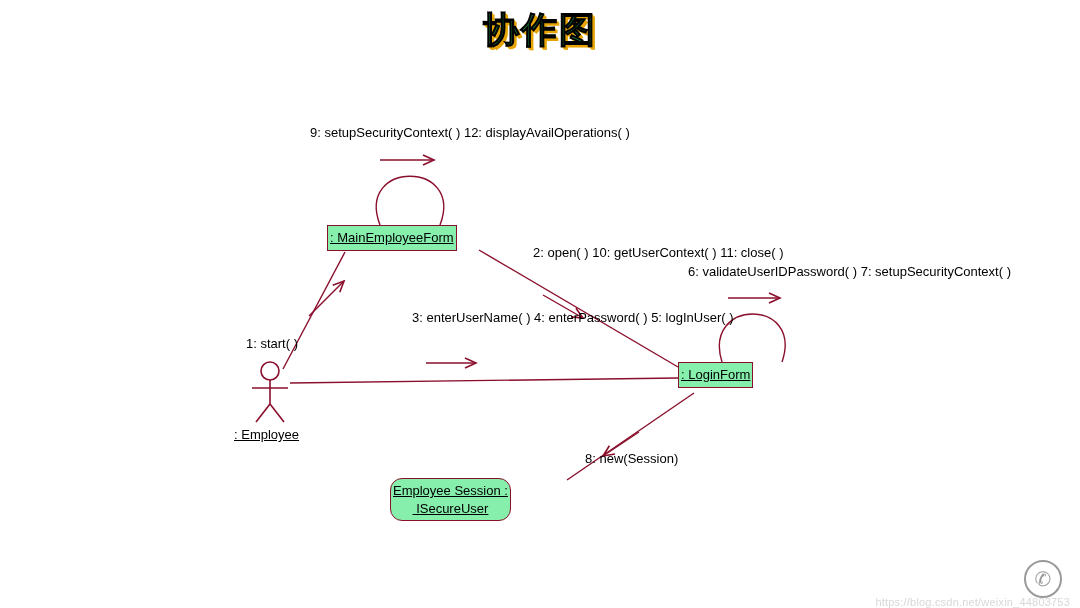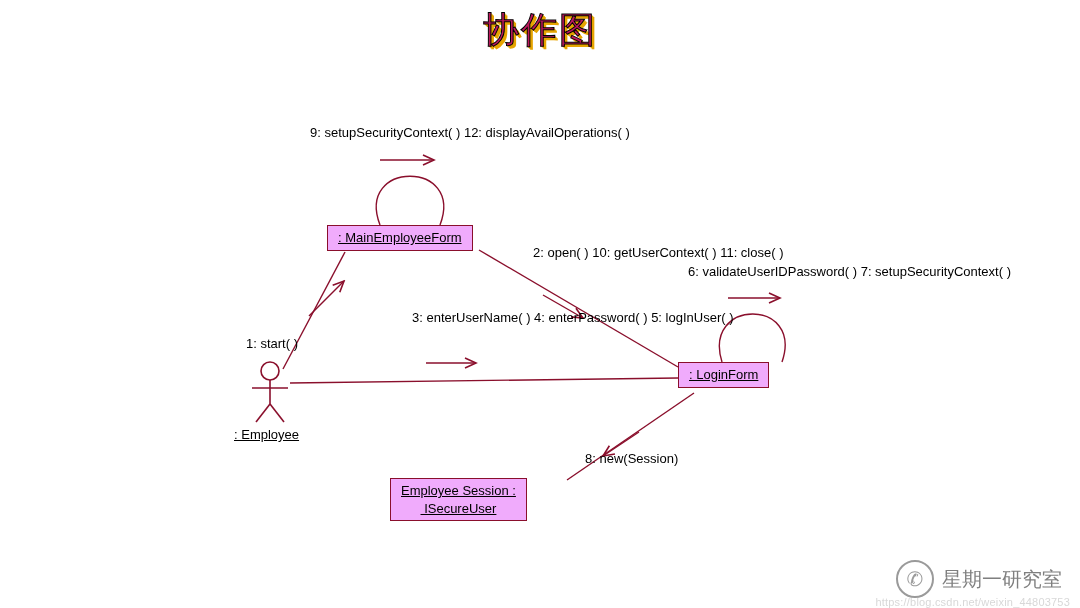"协作图" .title { color: #be185d -> #15803d; font-weight: 400 -> 700 }
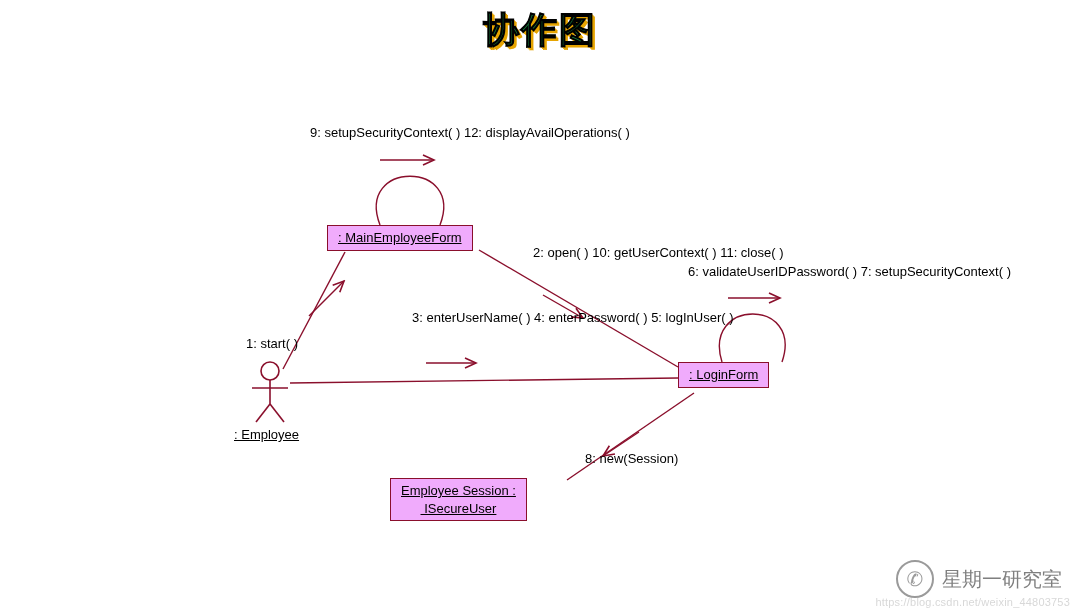": MainEmployeeForm" .obj { background: #f0abfc -> #86efac; padding: 3px 10px -> 3px 2px }
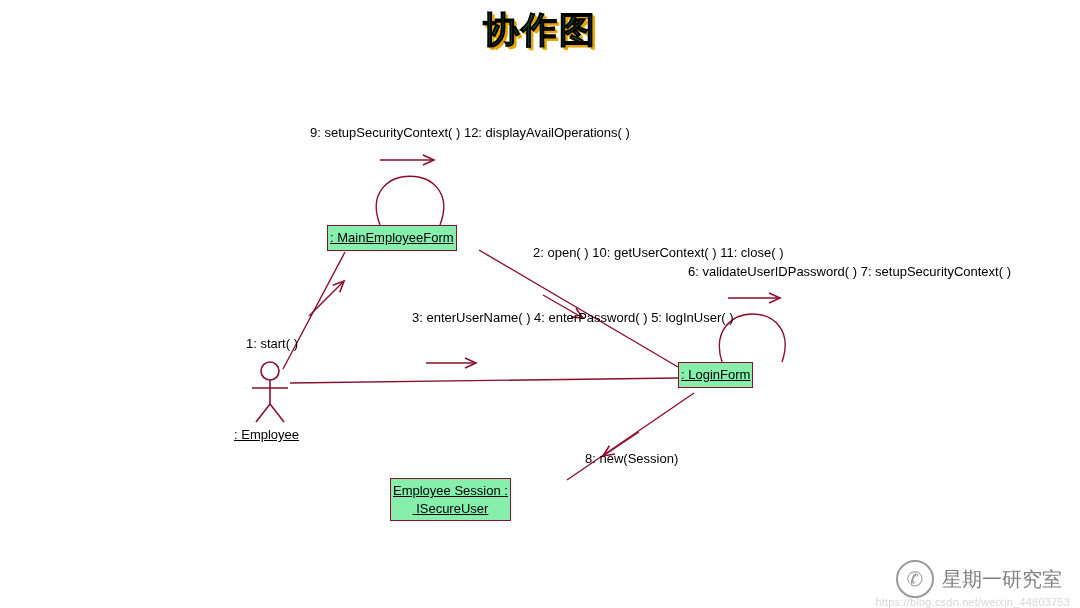"Employee Session :" div.obj { border-radius: none -> 12px }
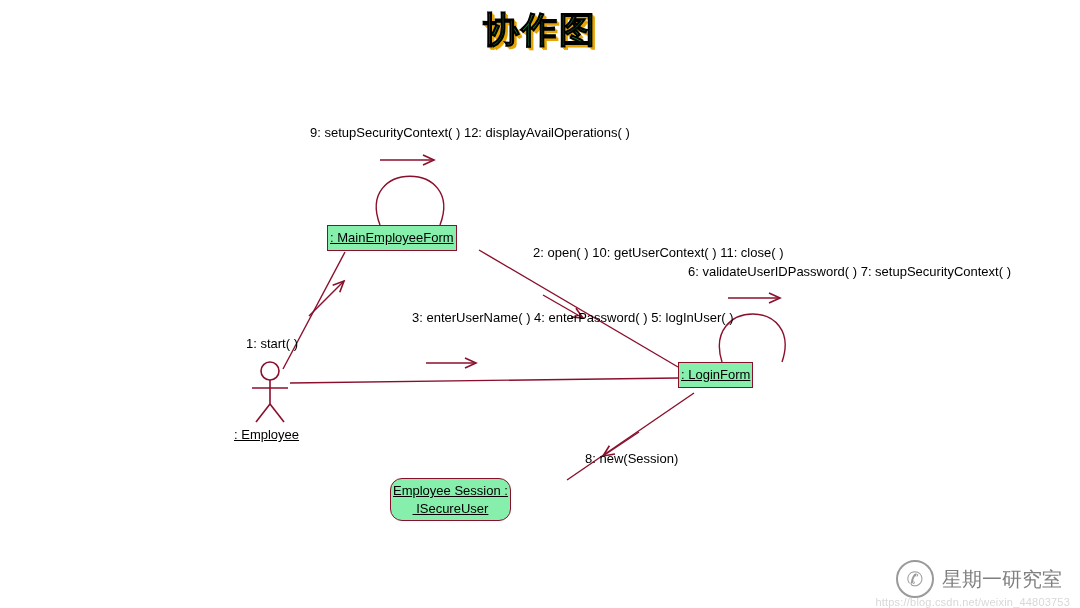"星期一研究室" span { html: <span>星期一研究室</span> -> none }
